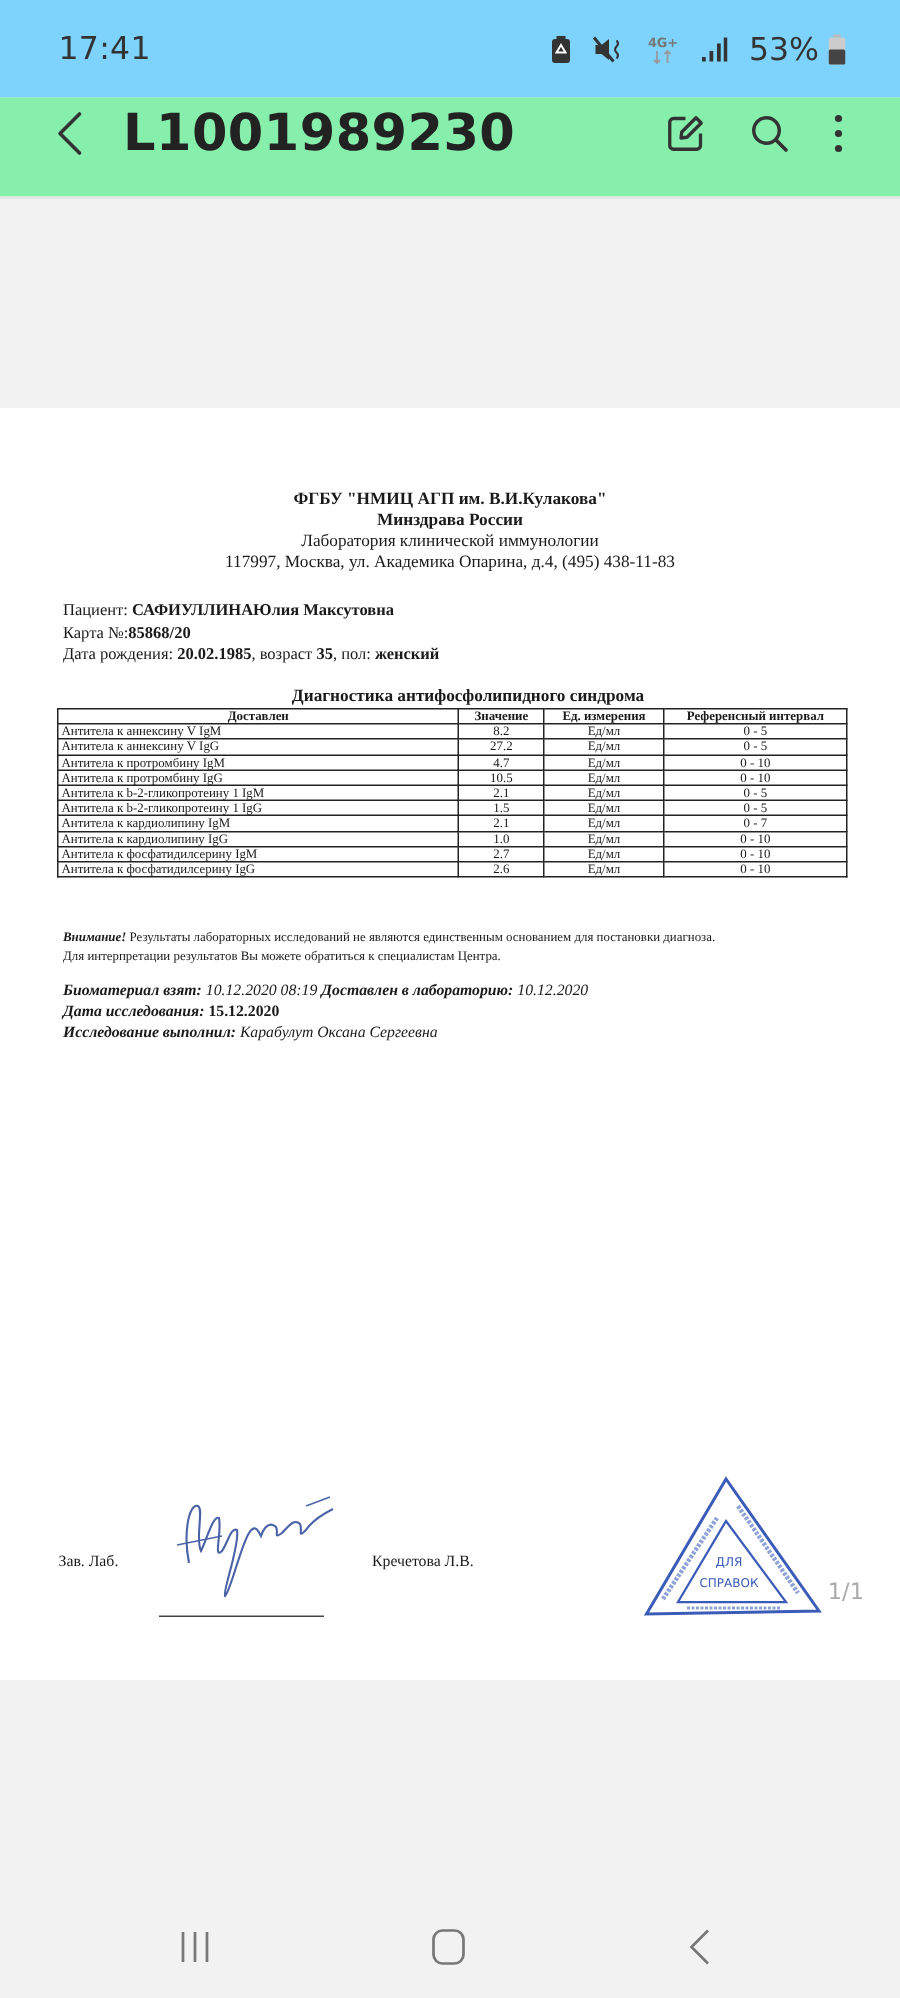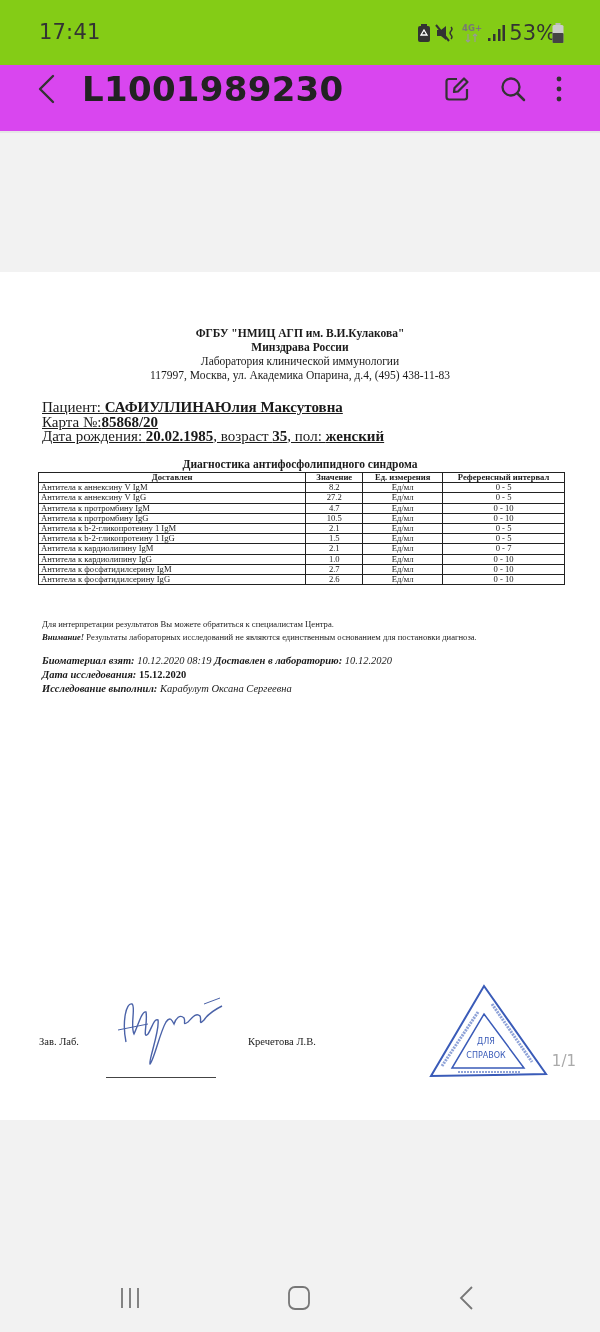"17:41" .status-bar { background: #84cc16 -> #7dd3fc }
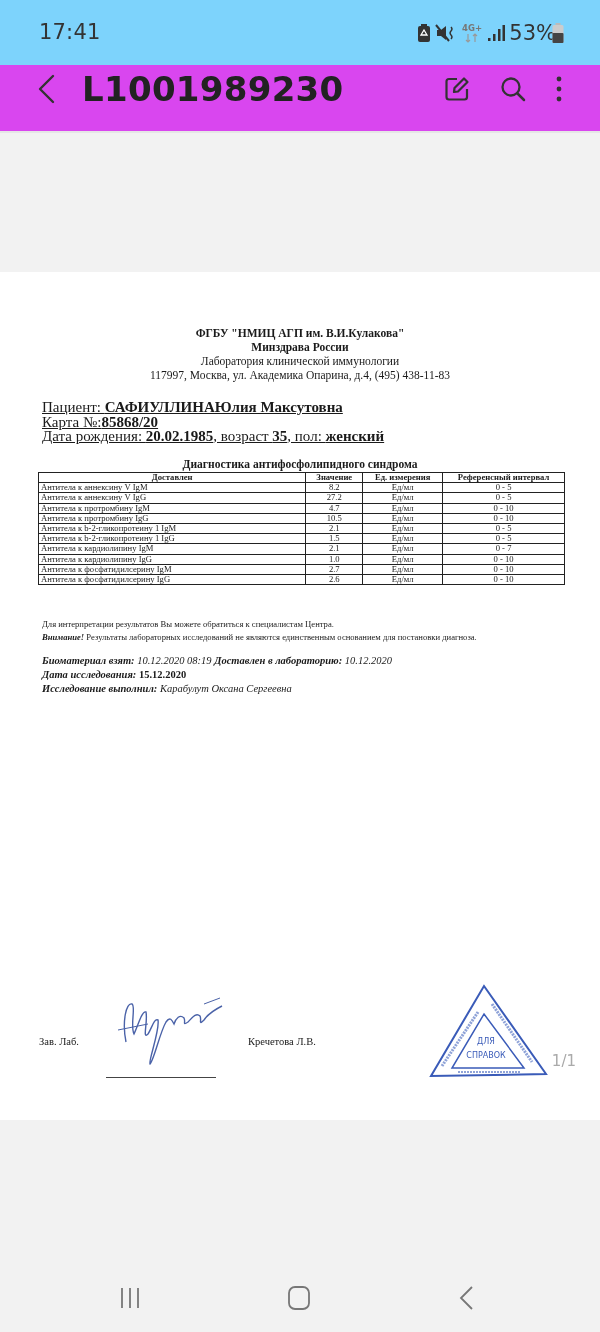"4G+" .status-icons { gap: 4px -> 14px }
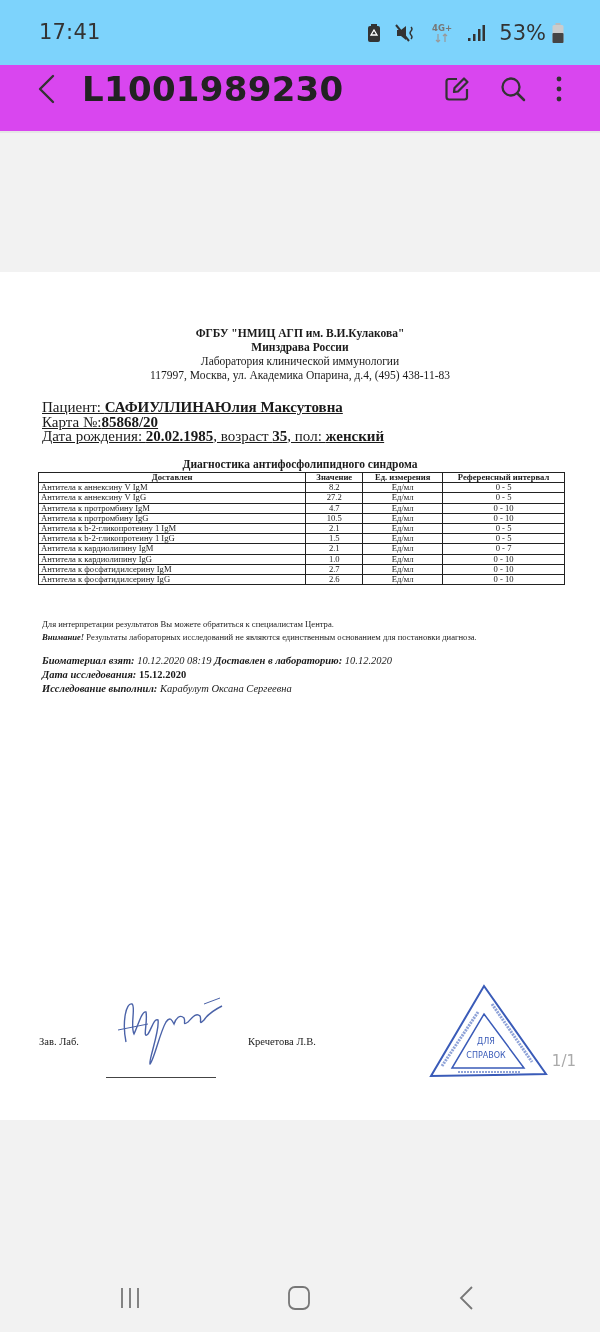"L1001989230" .app-bar { background: #d946ef -> #86efac }
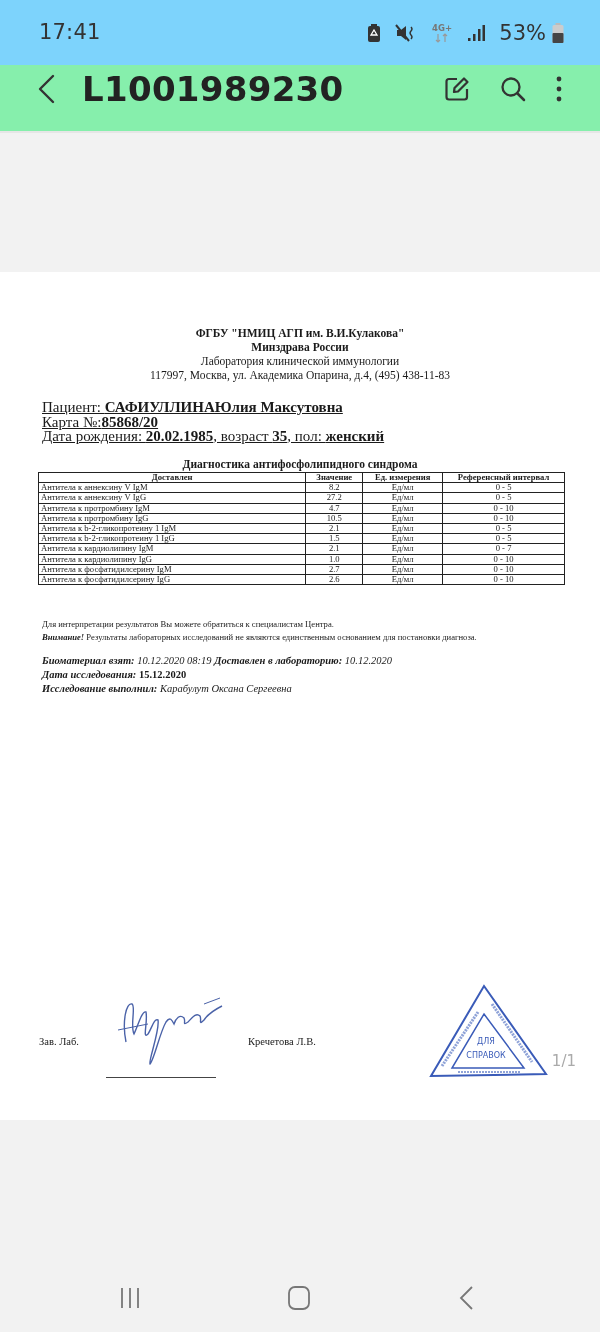"Пациент: САФИУЛЛИНАЮлия Максутовна" .patient { font-size: 15px -> 11px; text-decoration: underline -> none }
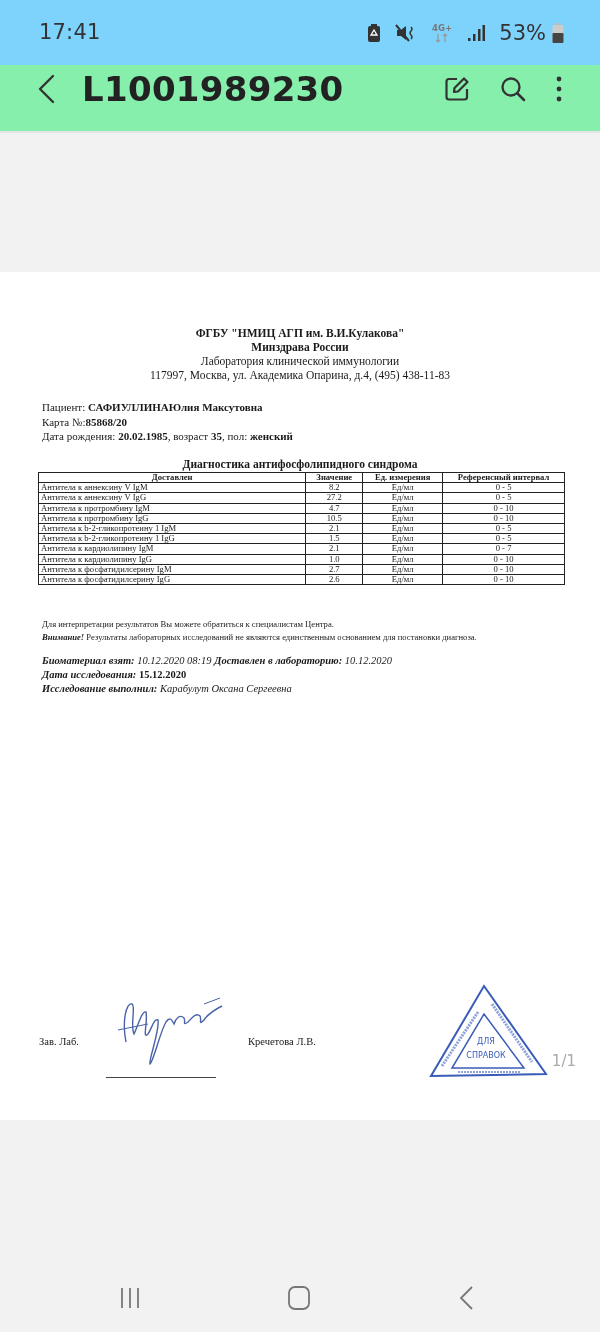"Диагностика антифосфолипидного синдрома" .tbl-title span { left: 0 -> 12px }
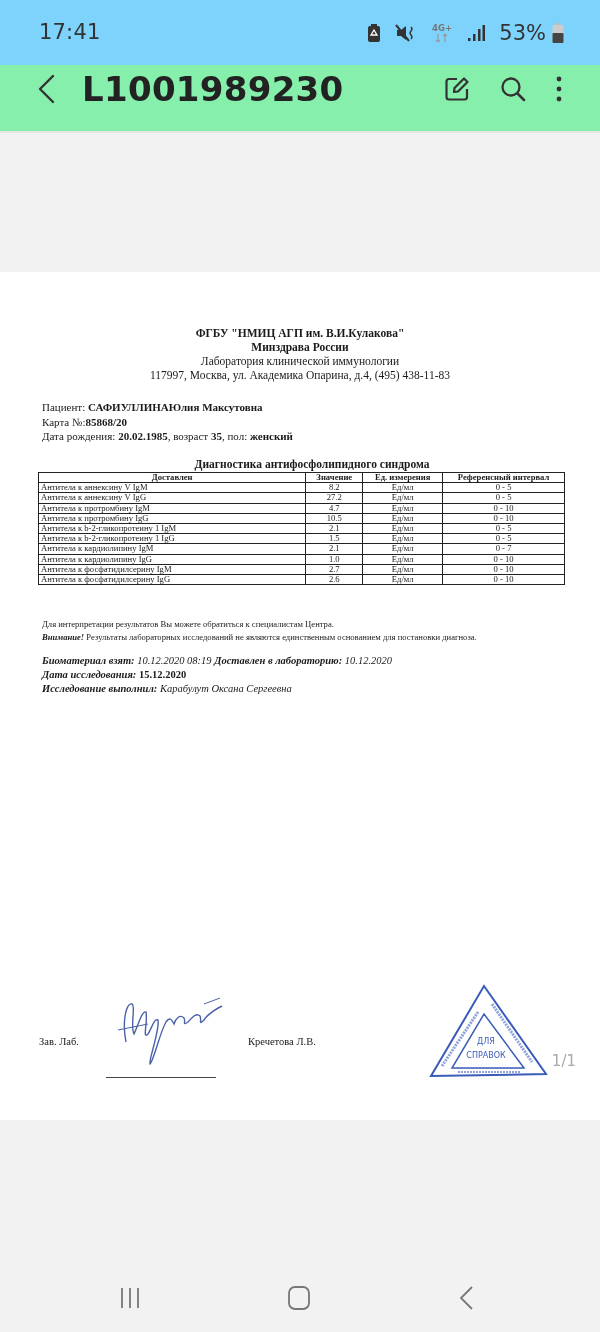"Для интерпретации результатов Вы можете" div { order: before "Внимание! Результаты лабораторных" -> after "Внимание! Результаты лабораторных" }
